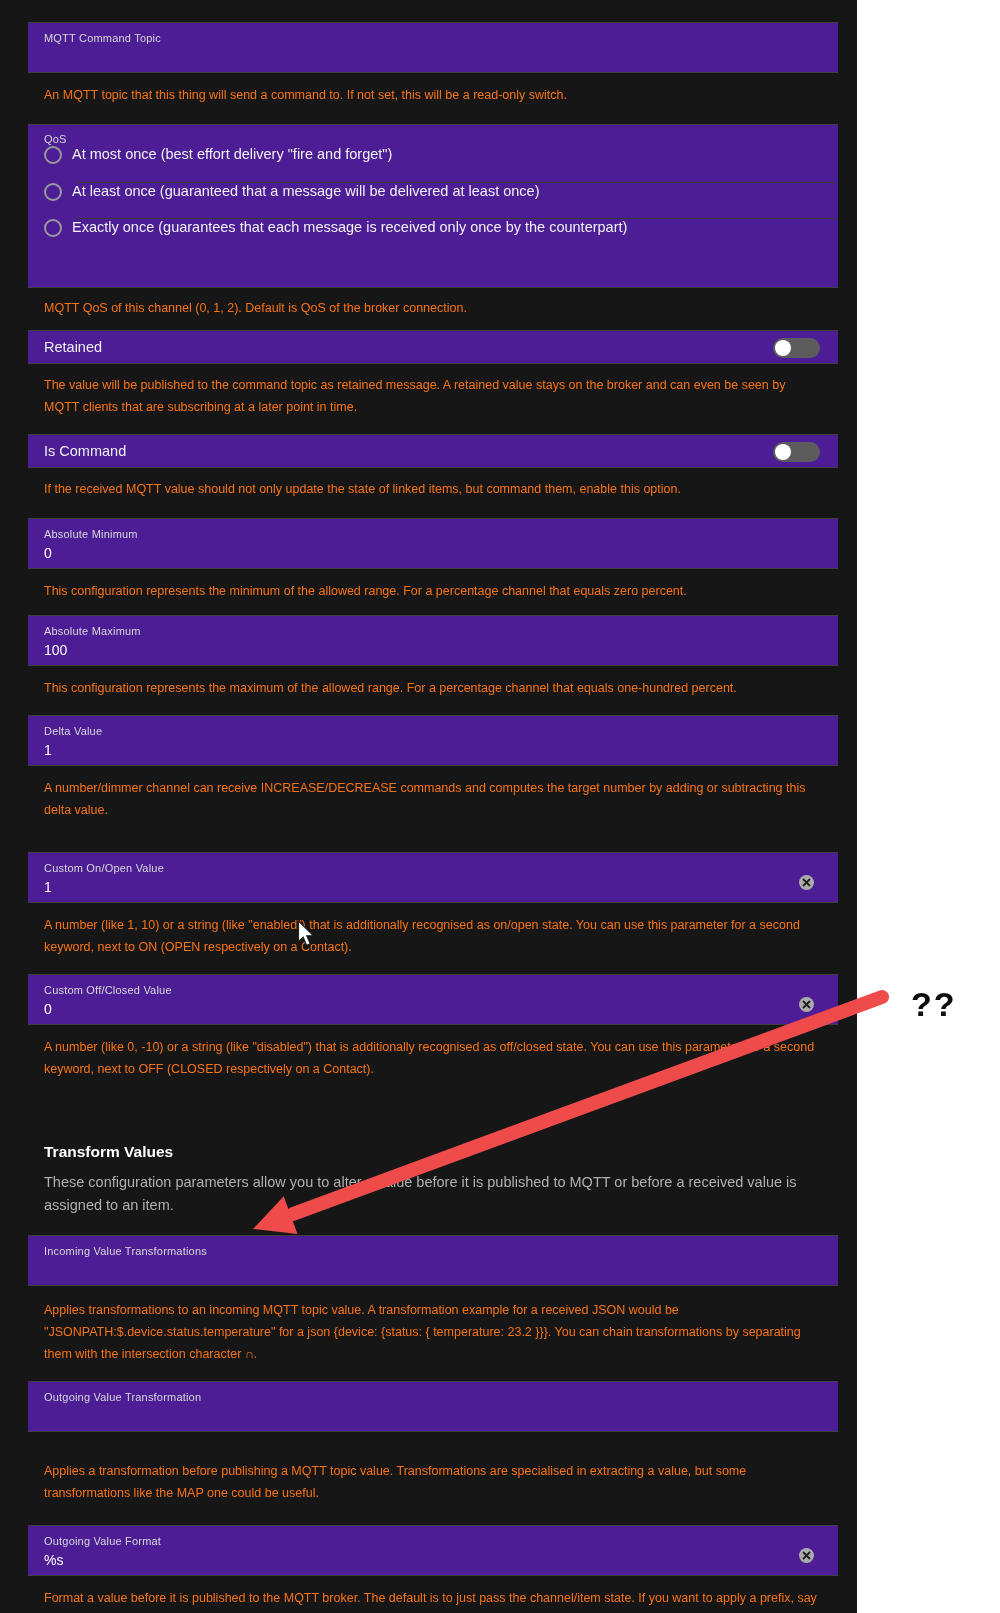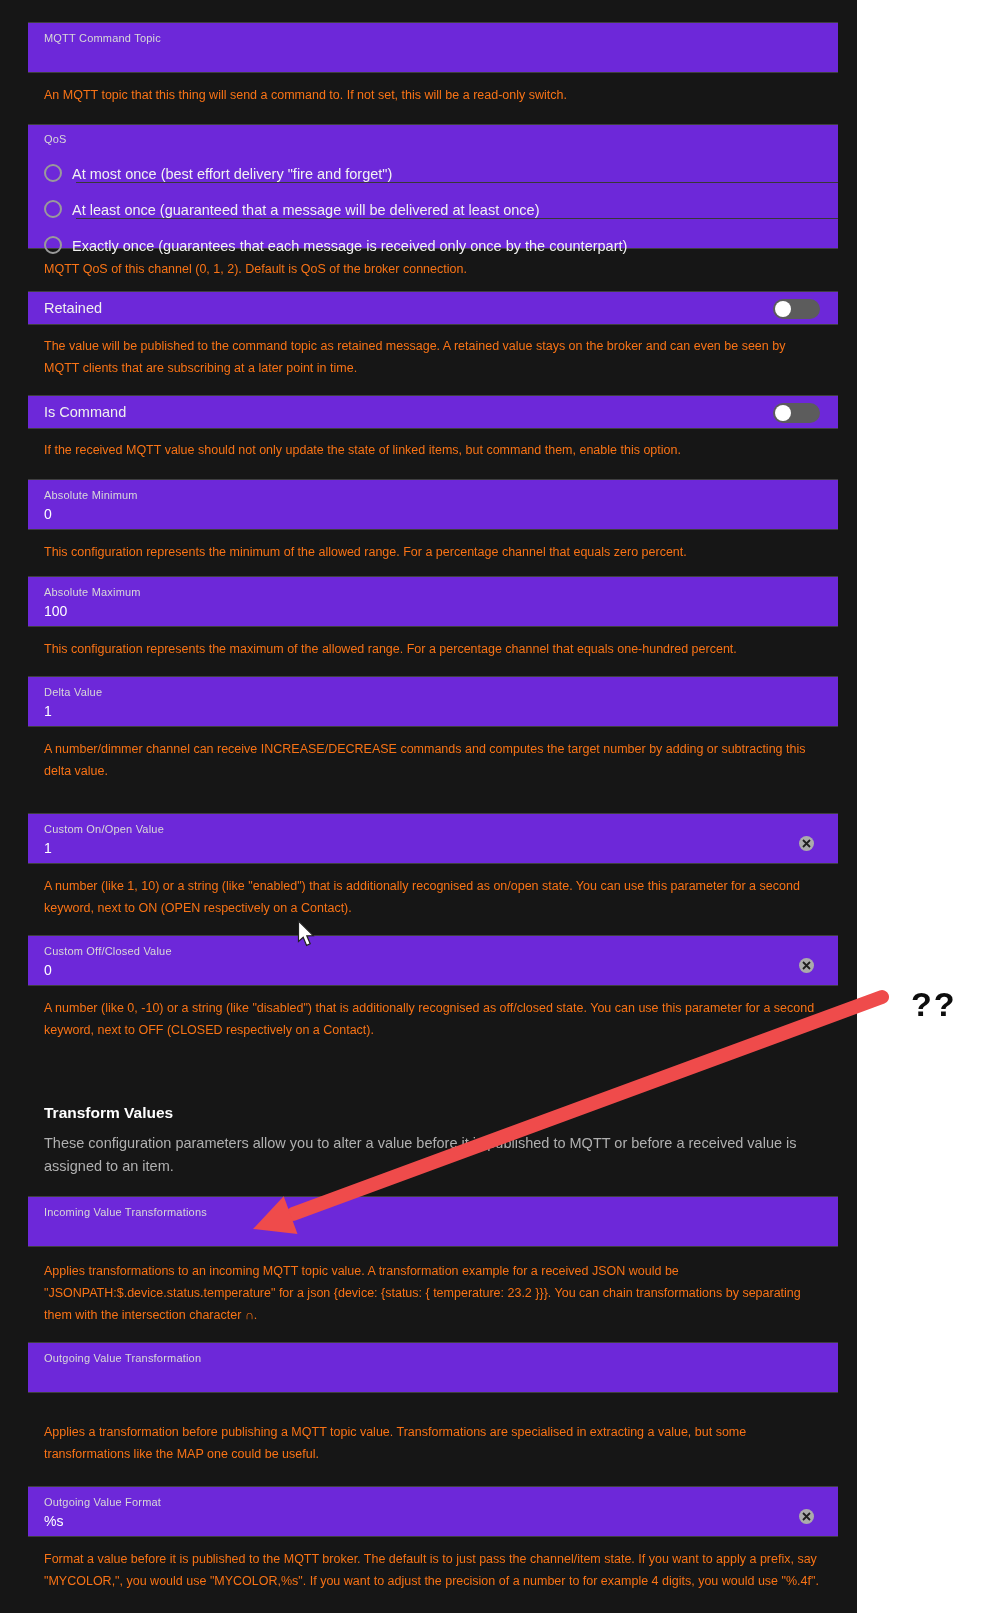"MQTT Command Topic" .panel { background: #6d28d9 -> #4c1d95 }
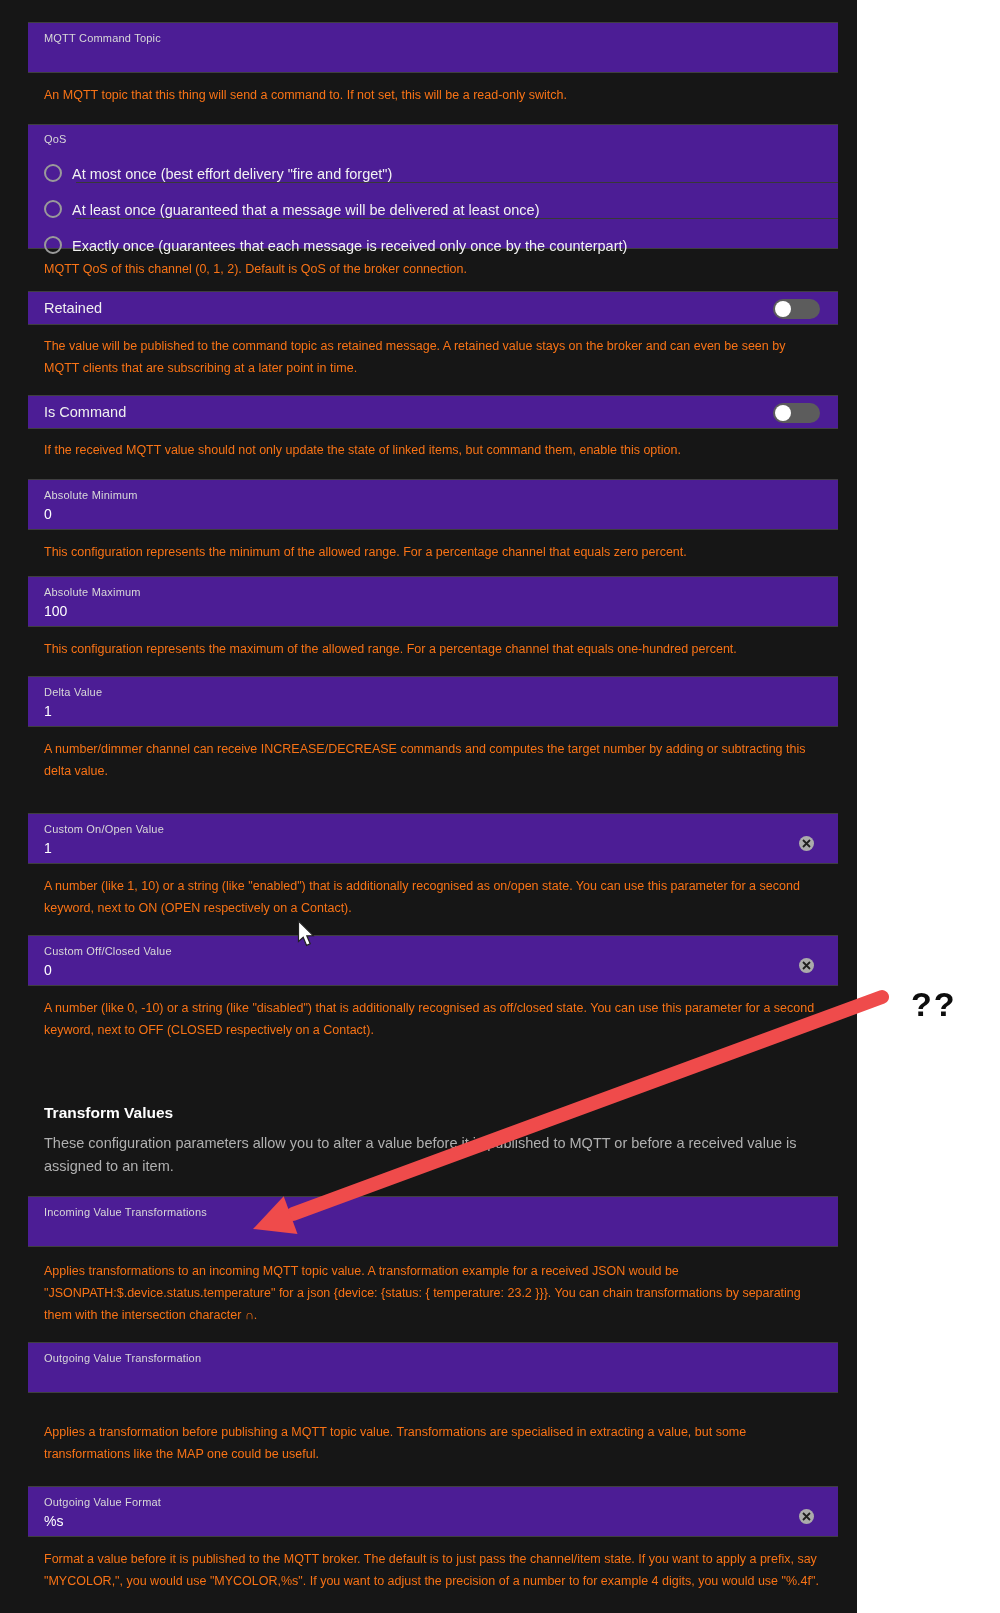"QoS" .panel.qos { height: 125px -> 164px }
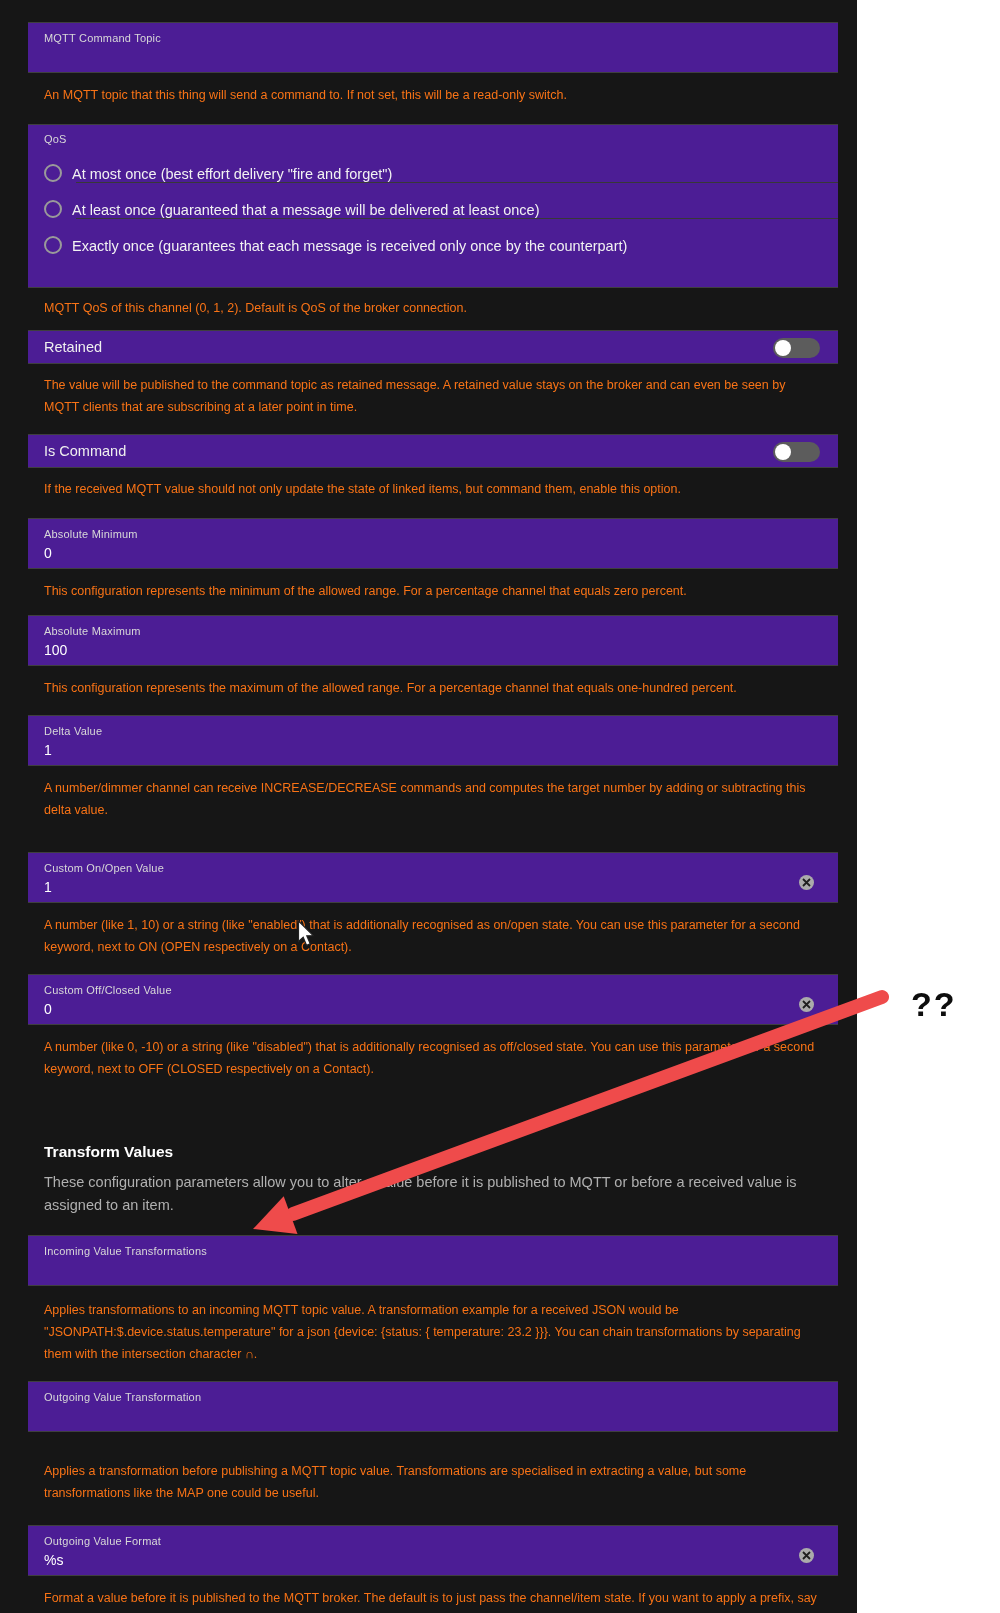"At most once (best effort" .radio-row { align-items: flex-end -> flex-start }
